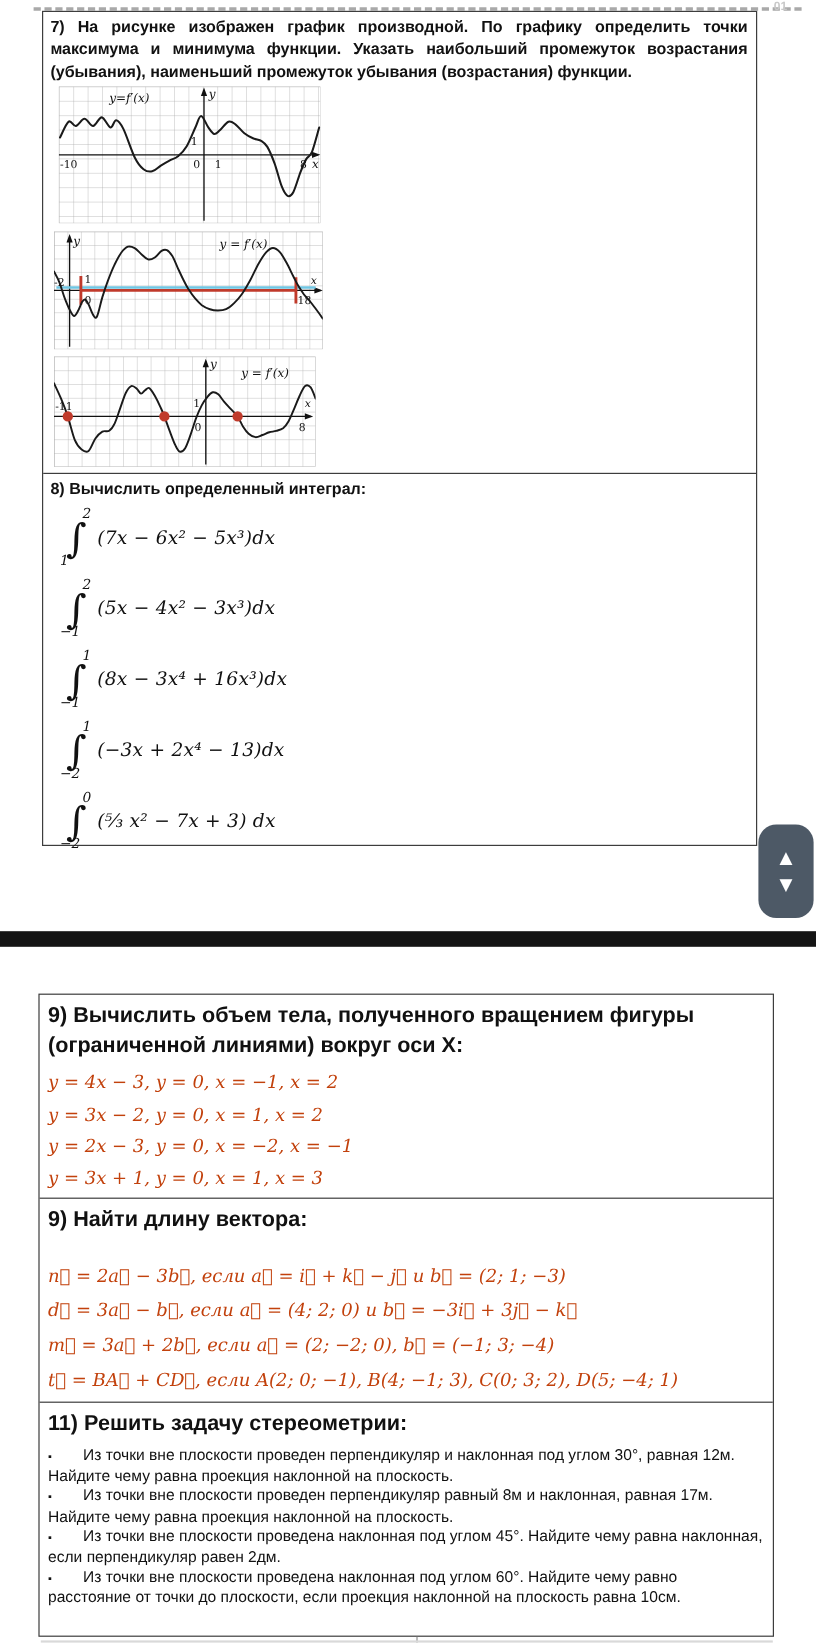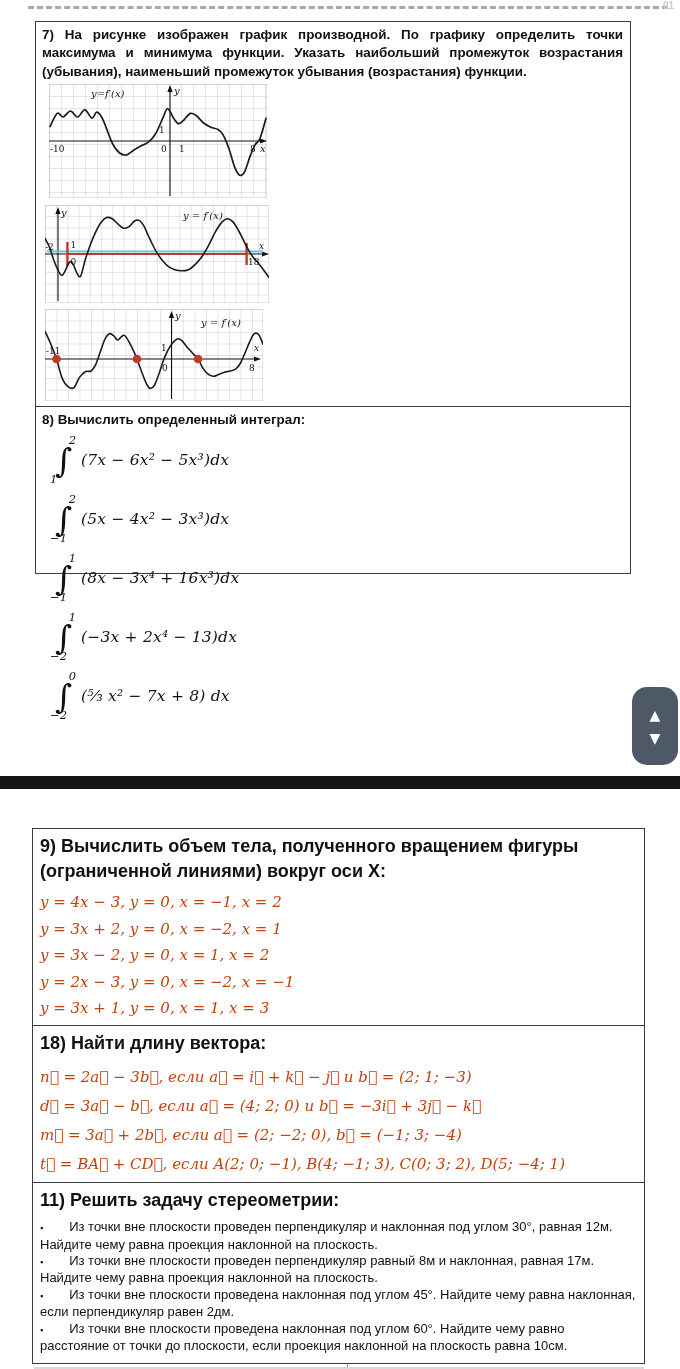"01" #page-mark { right: 6px -> 24px }
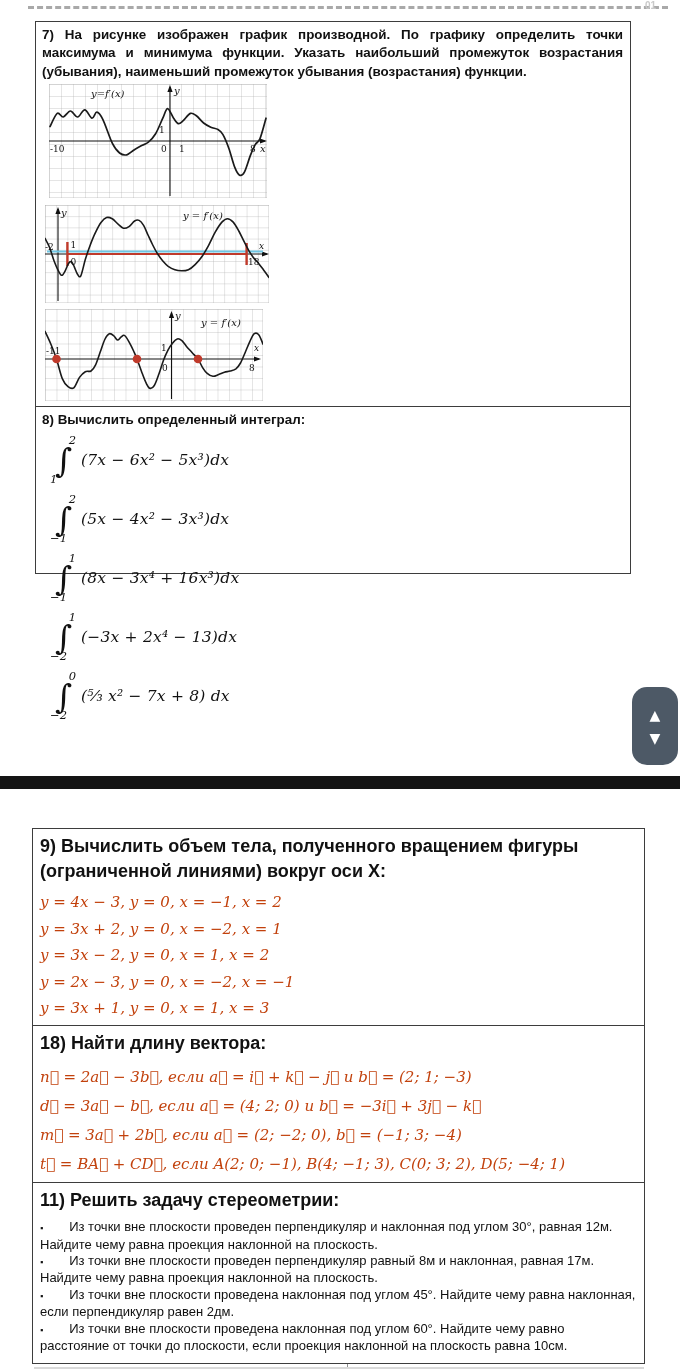"7) На рисунке изображен график" #box1 { height: 553px -> 696px; top: 21px -> 9px }
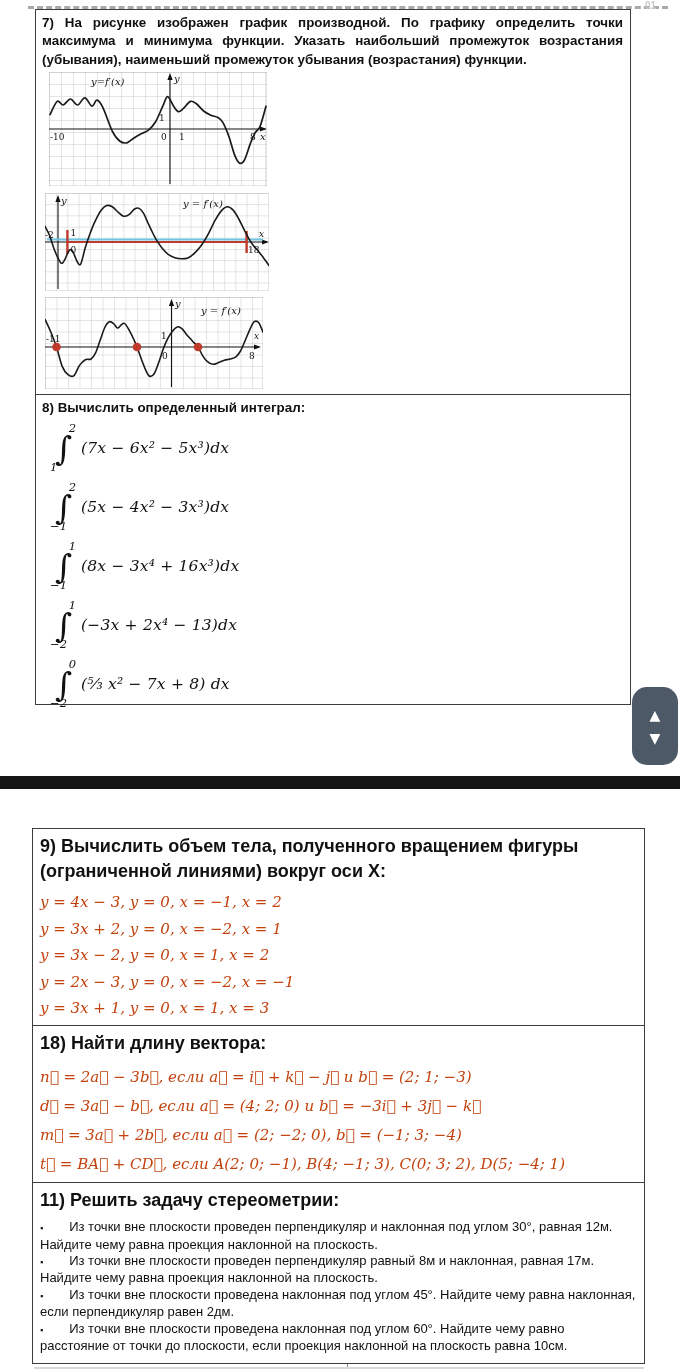"(⁵⁄₃ x² − 7x +" span.int-expr { text: 8 -> 3 }
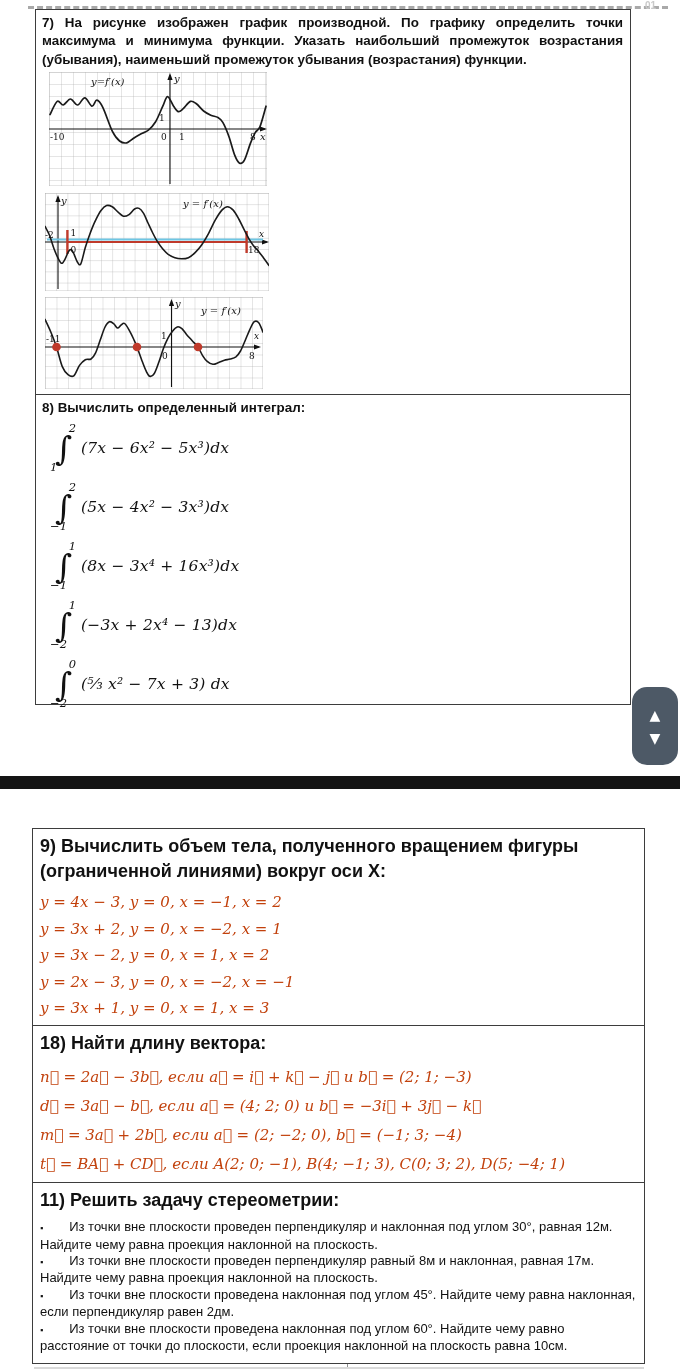"y = 3x + 2," div.eq { html: <div>y = 3x + 2, y = 0, x = −2, x = 1</div> -> none }
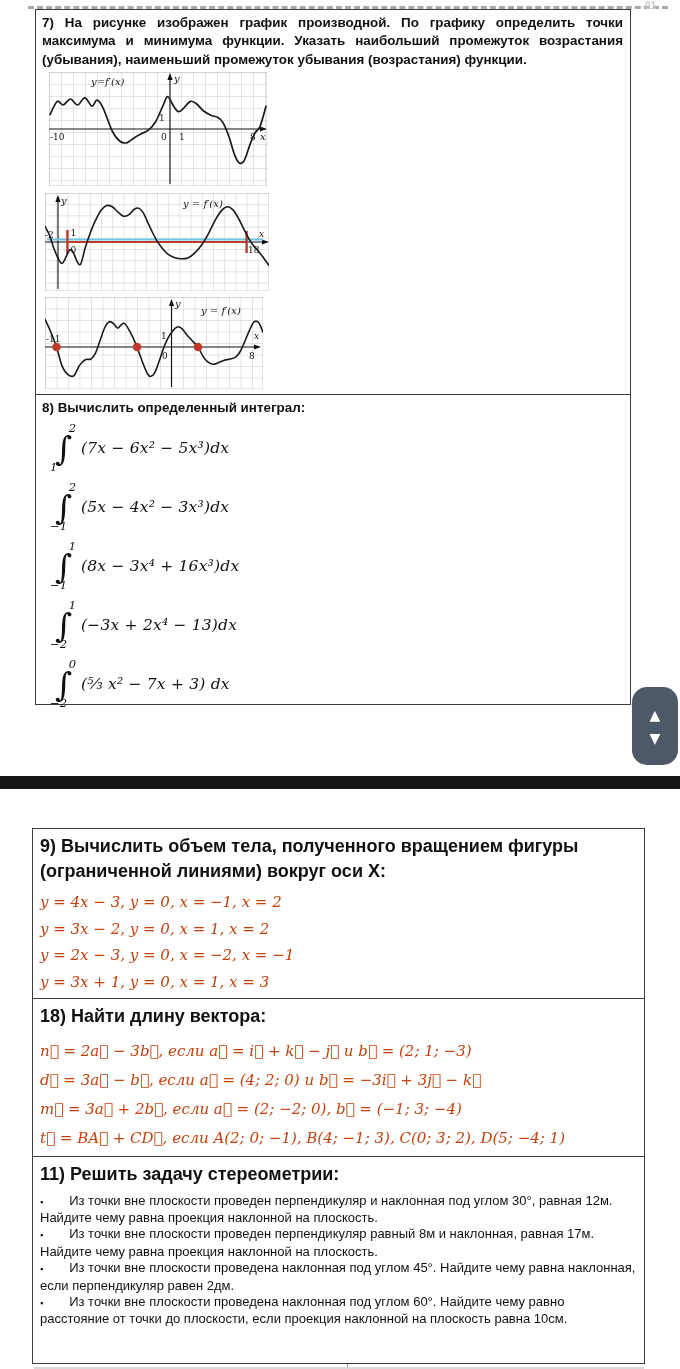"18) Найти длину вектора:" div.ptitle { text: 18 -> 9 }
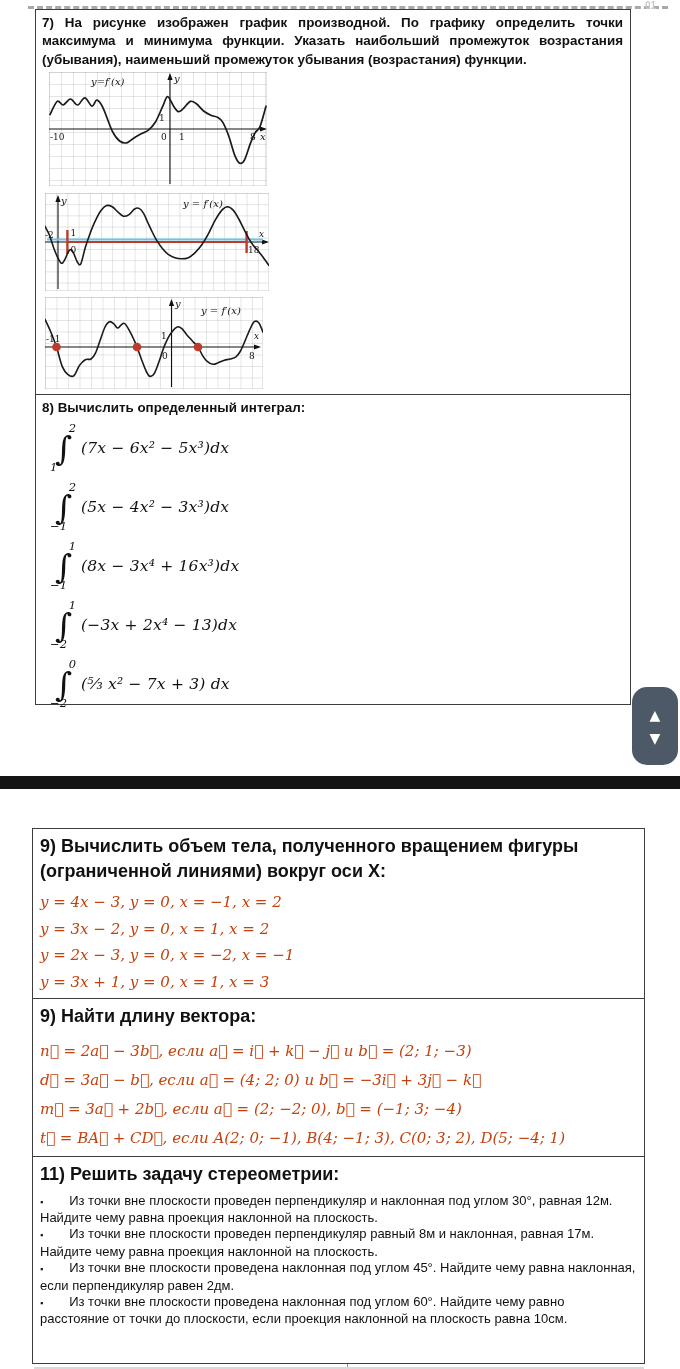"n⃗ = 2a⃗ − 3b⃗," #sec10 .eq-list { margin-top: 8px -> 20px }
